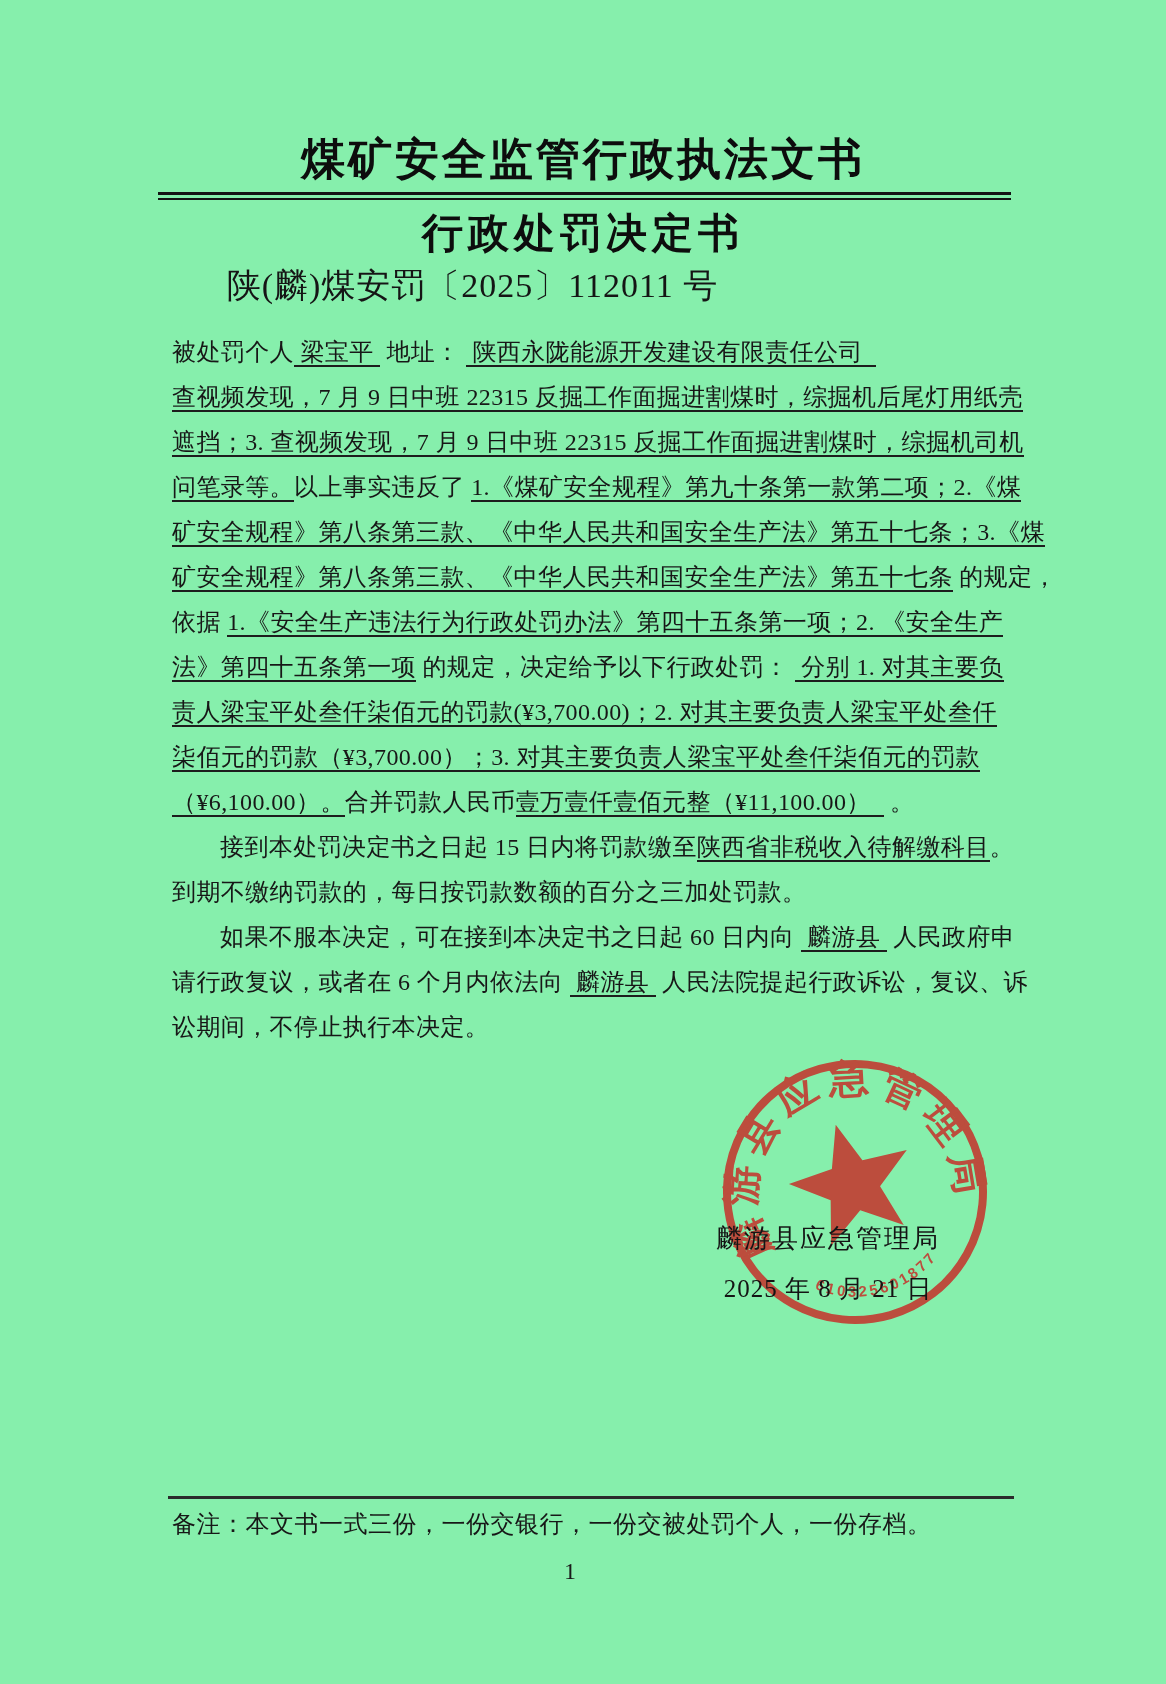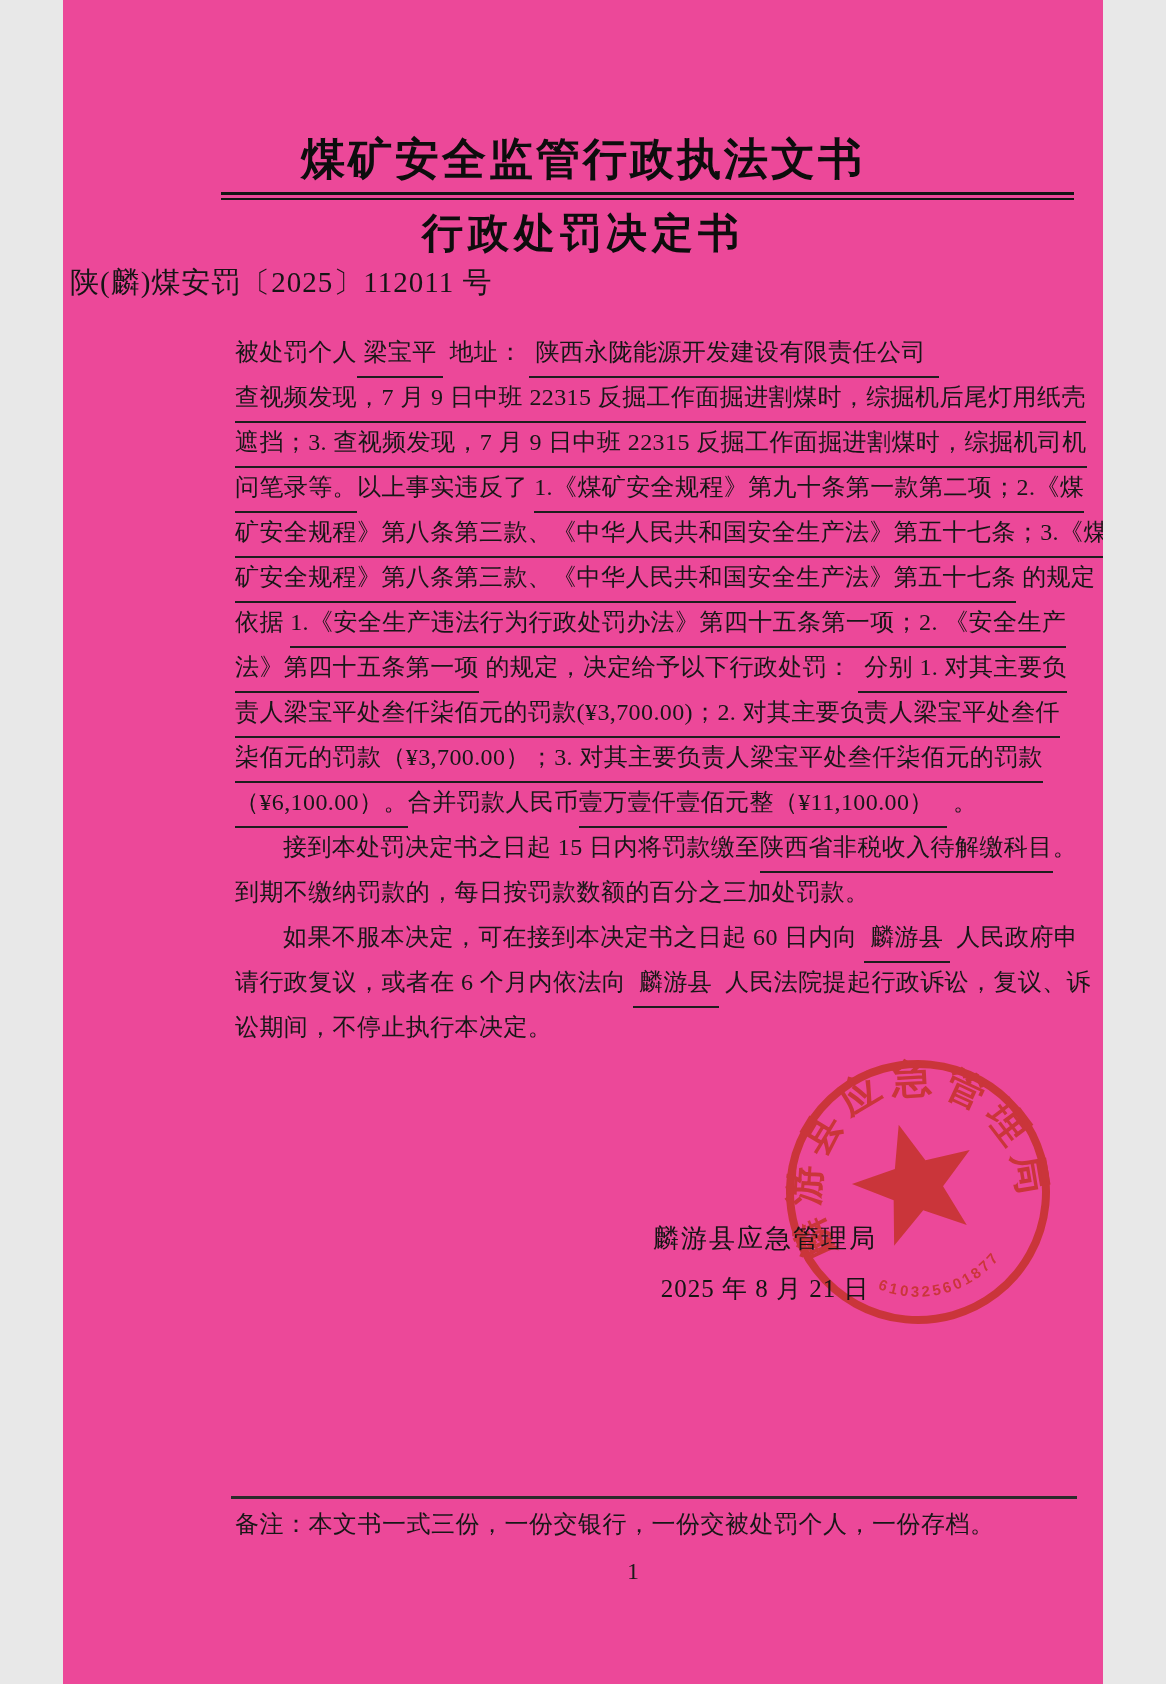"煤矿安全监管行政执法文书" .page { background: #ec4899 -> #86efac; width: 1040px -> 1166px }
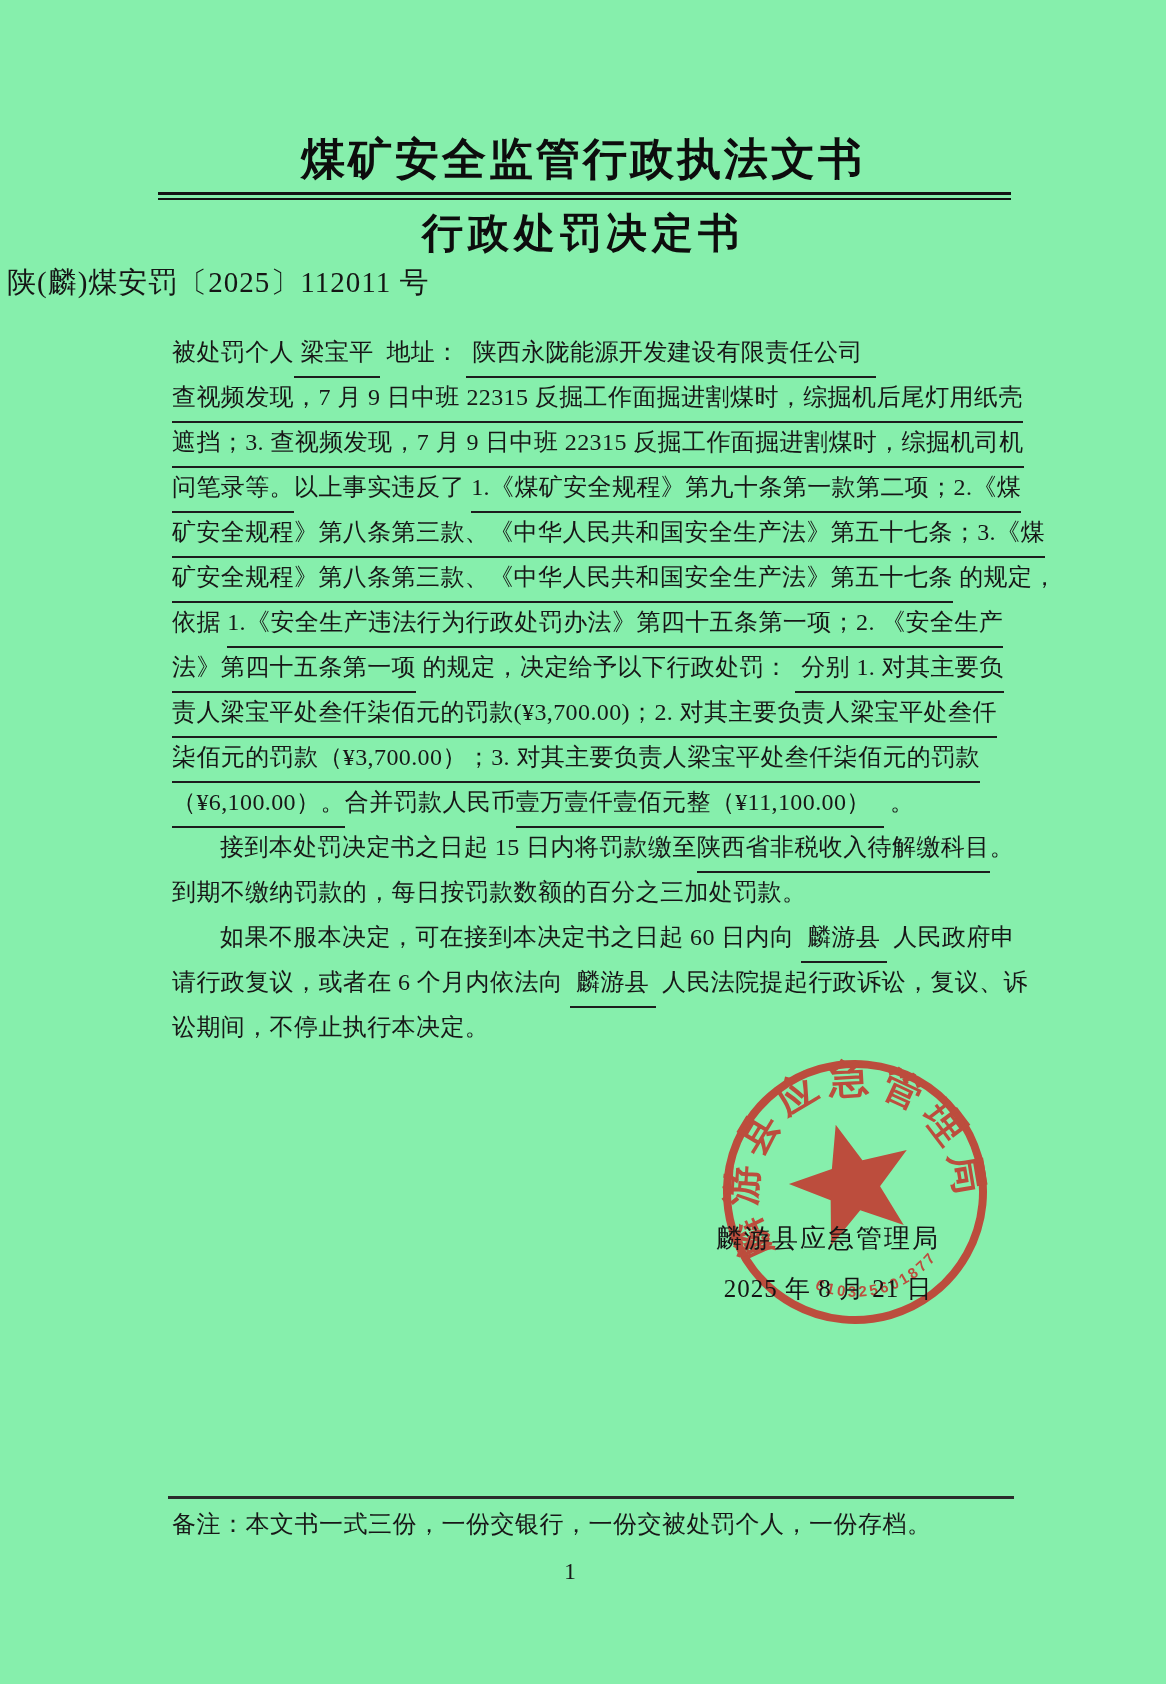"陕(麟)煤安罚〔2025〕112011 号" .doc-number { font-size: 29px -> 34px; left: 7px -> 0; text-align: left -> center }
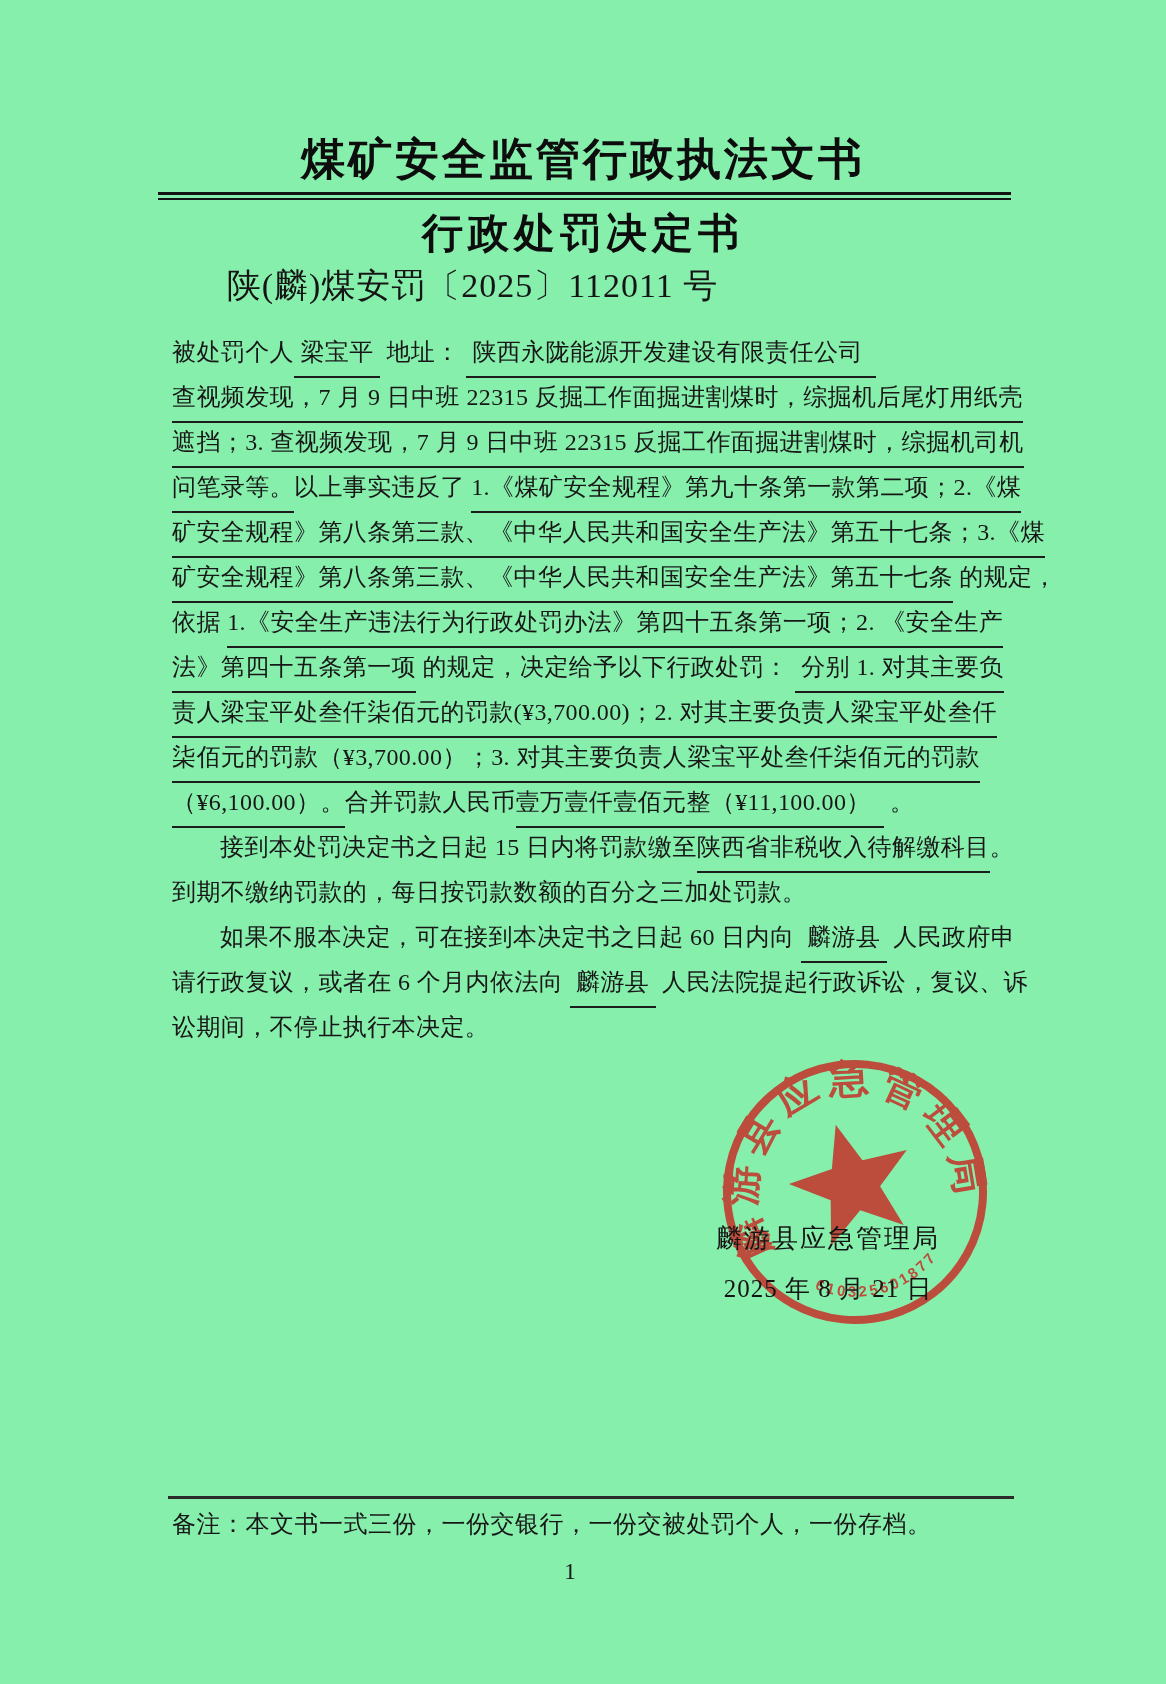"梁宝平" .u { padding-bottom: 11px -> 0 }
